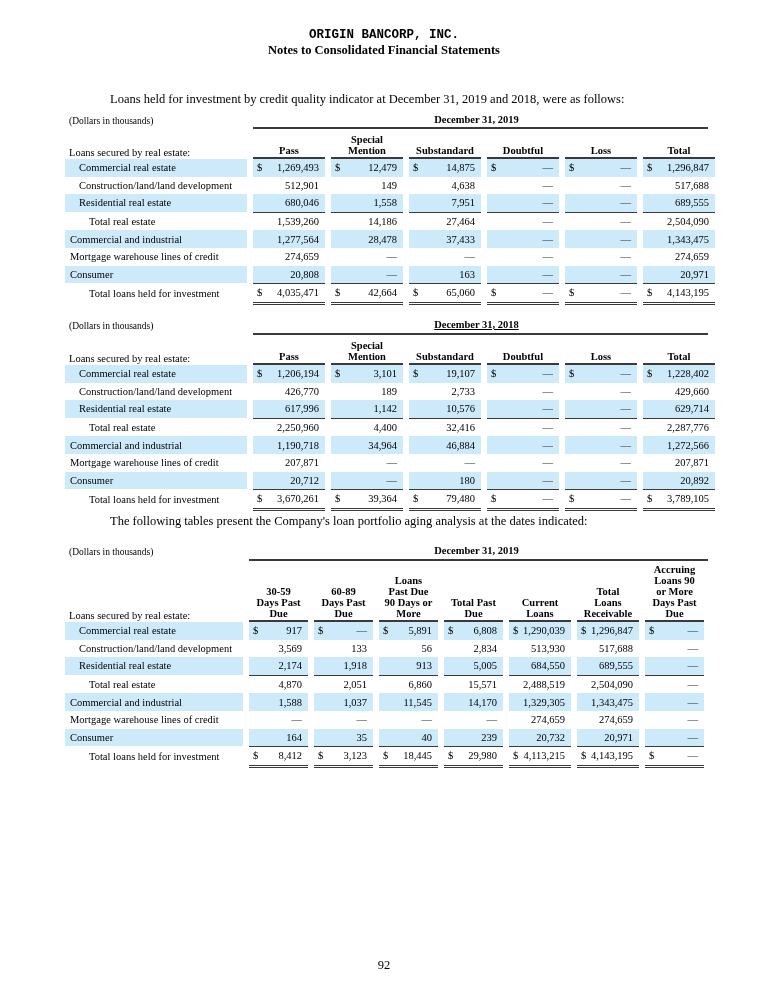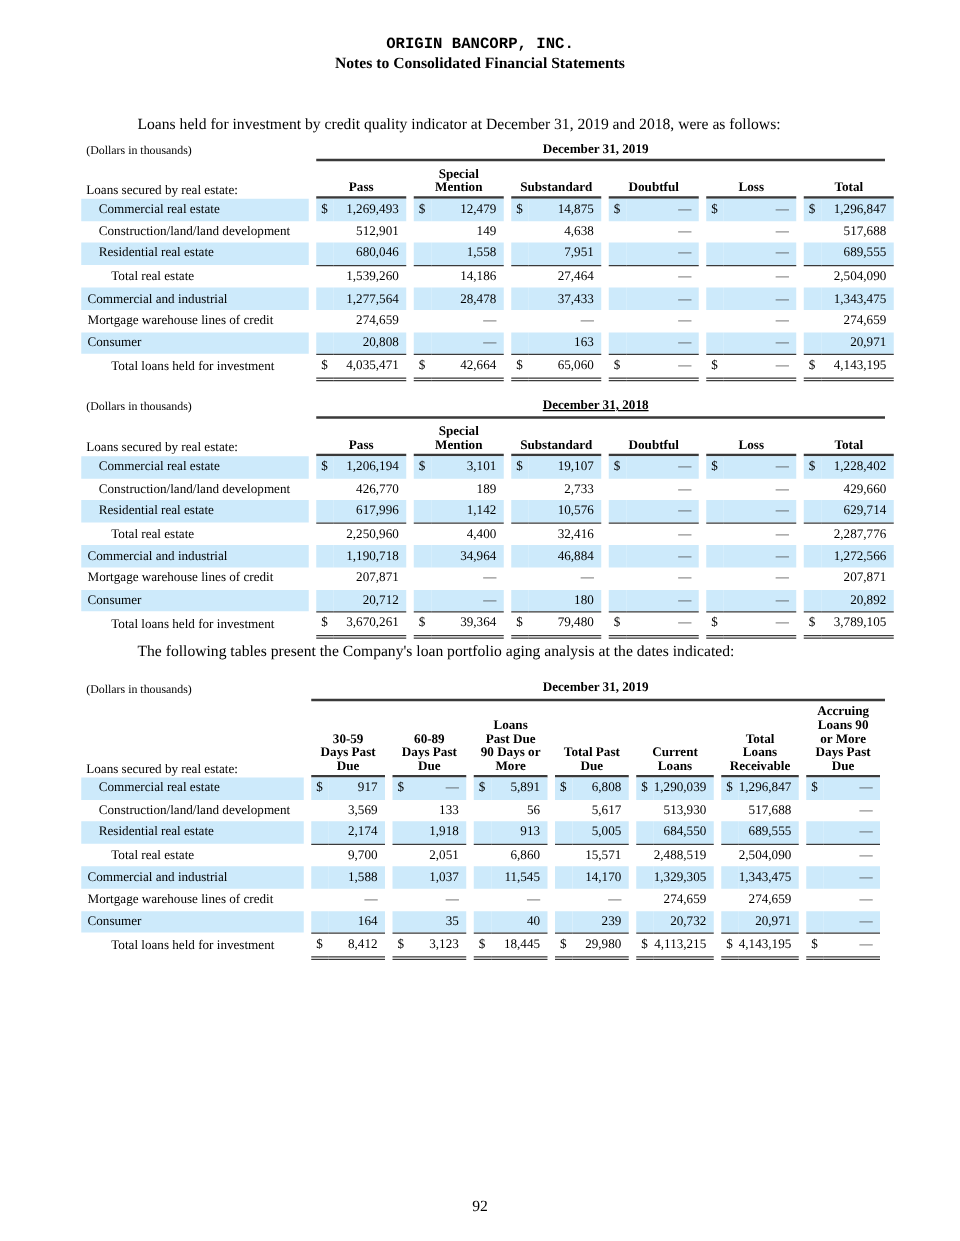"5,617" td.num { text: 5,617 -> 2,834 }
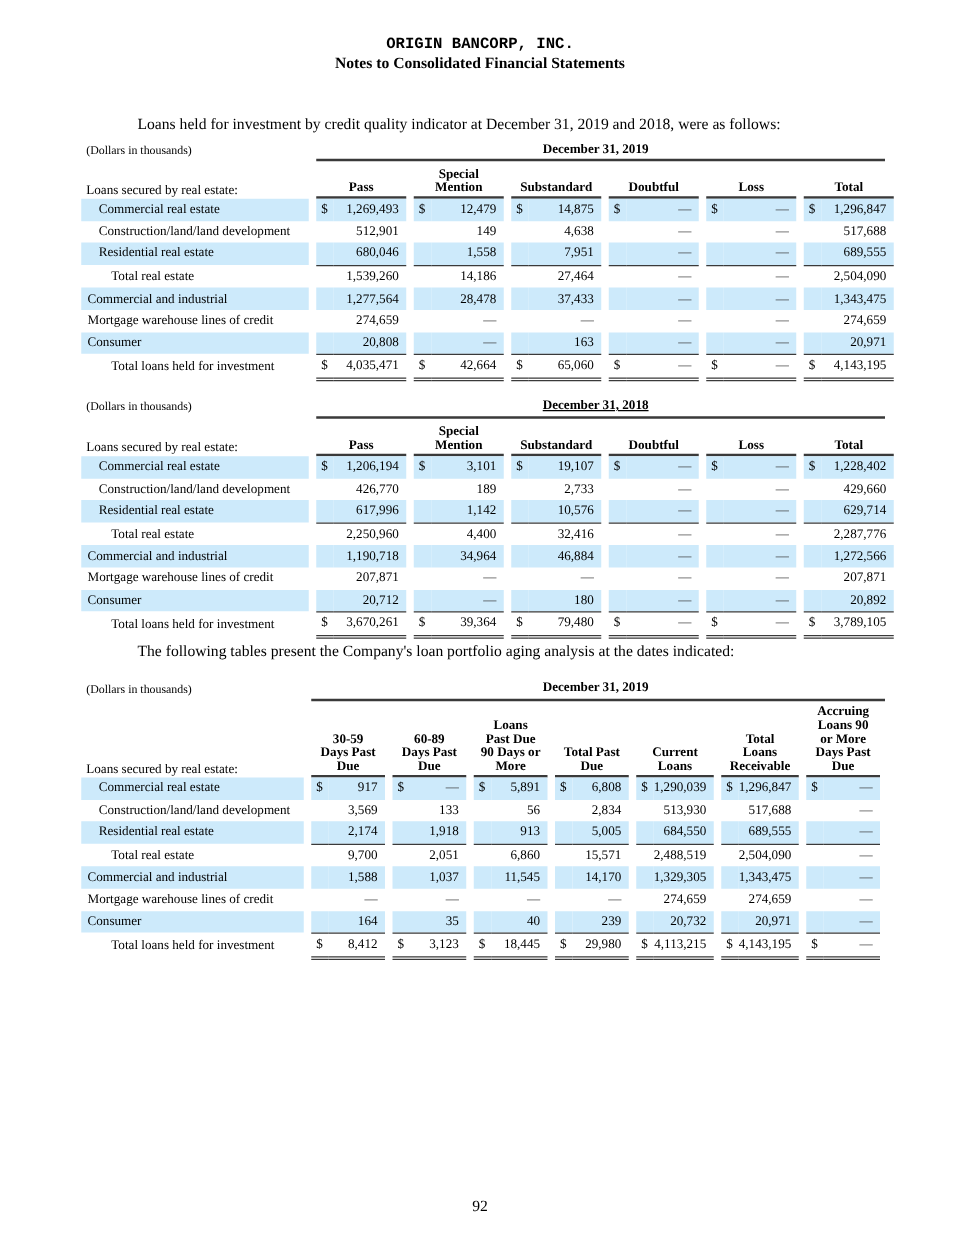"9,700" td.num { text: 9,700 -> 4,870 }
